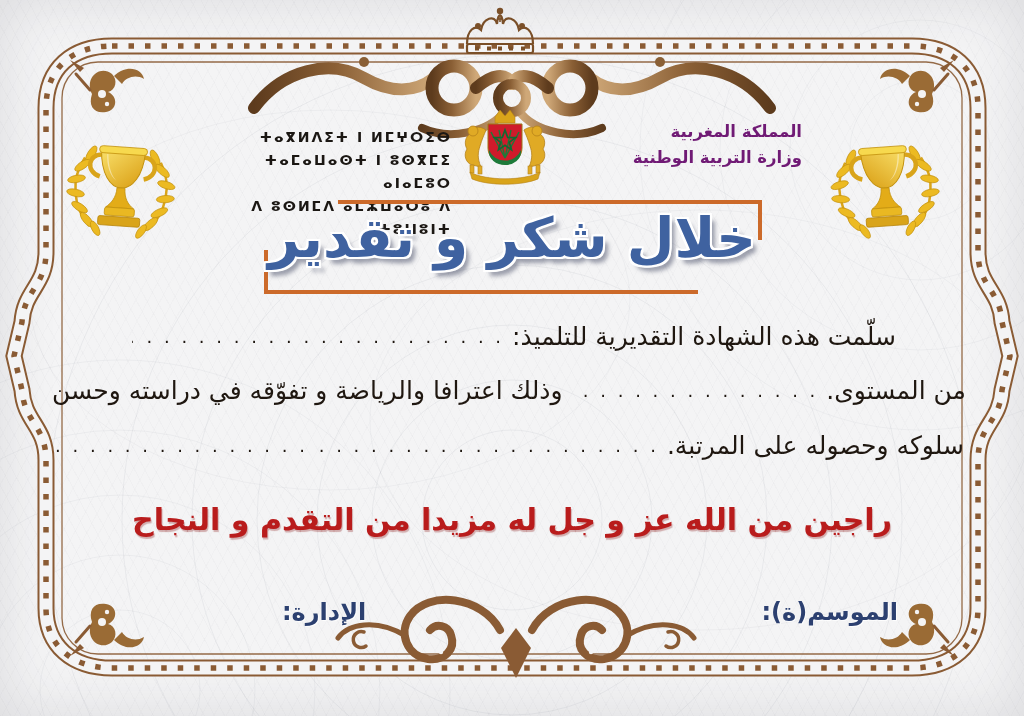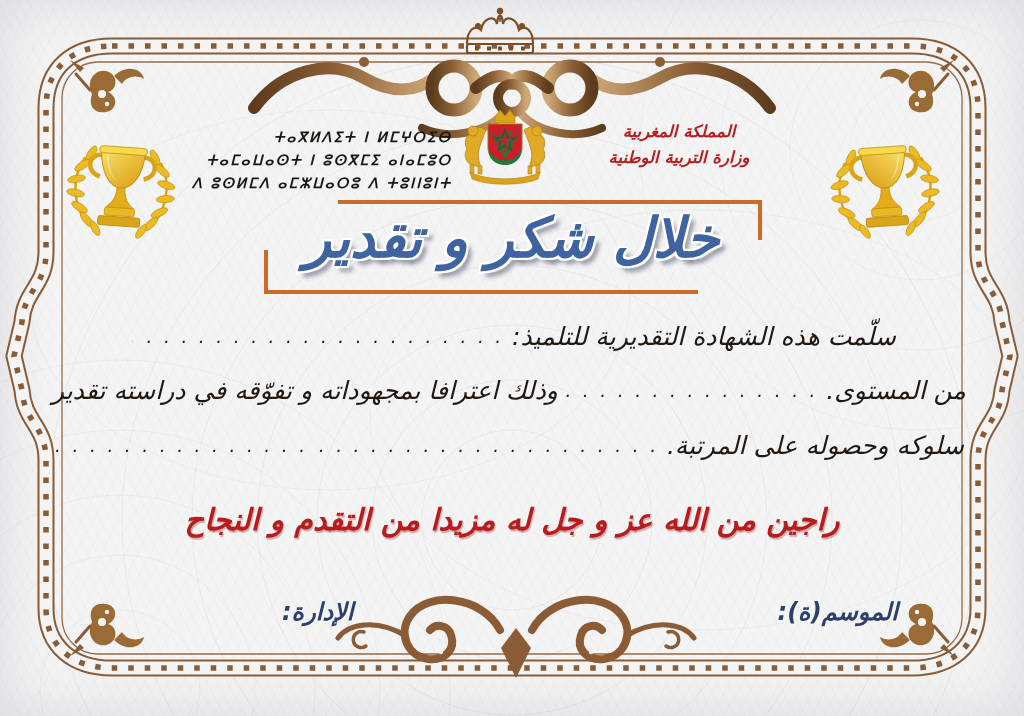"ⵜⴰⴳⵍⴷⵉⵜ ⵏ ⵍⵎⵖⵔⵉⴱ" .page { font-style: italic -> none }
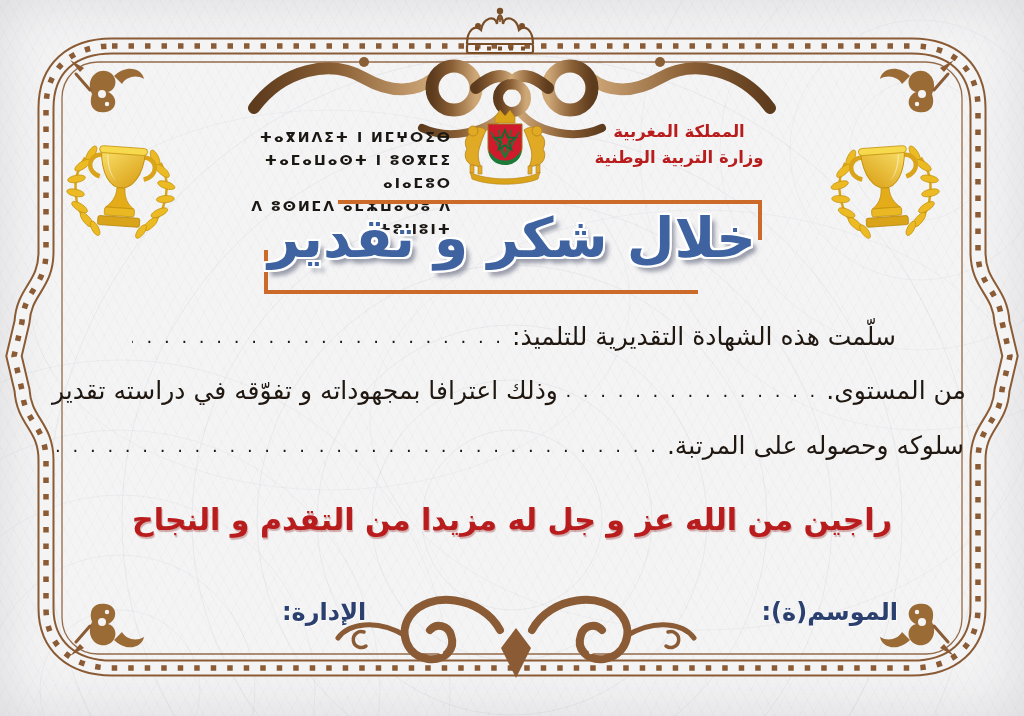"المملكة المغربية" .ministry { color: #b91c1c -> #701a75; text-align: center -> right }
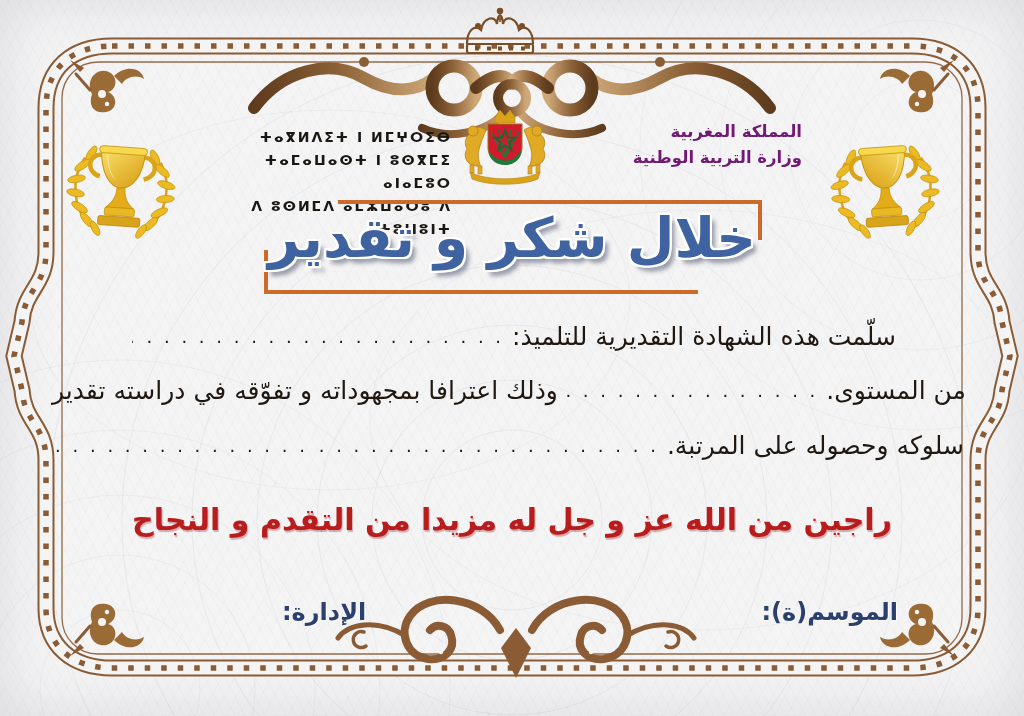"وذلك اعترافا بمجهوداته و تفوّقه" span.lbl { text: بمجهوداته و تفوّقه في دراسته تقدير -> والرياضة و تفوّقه في دراسته وحسن }
